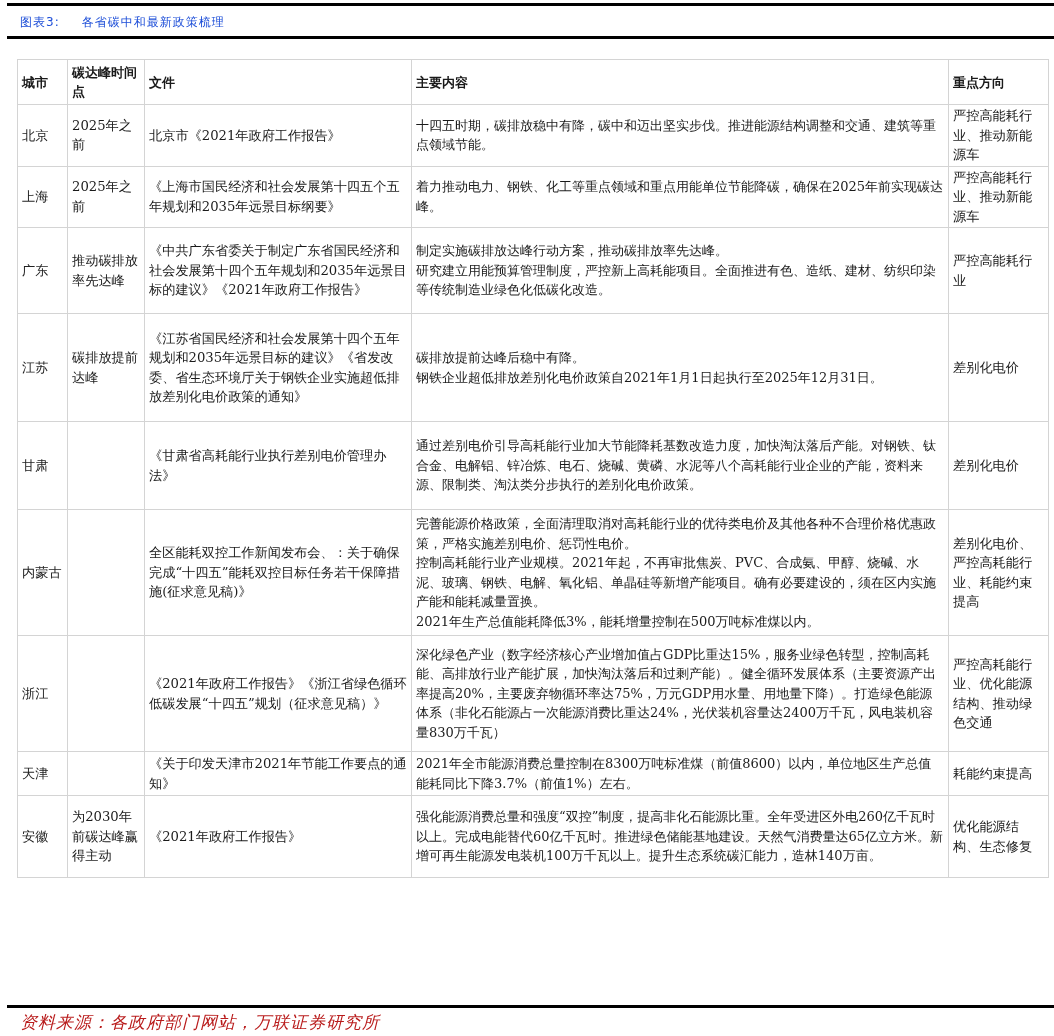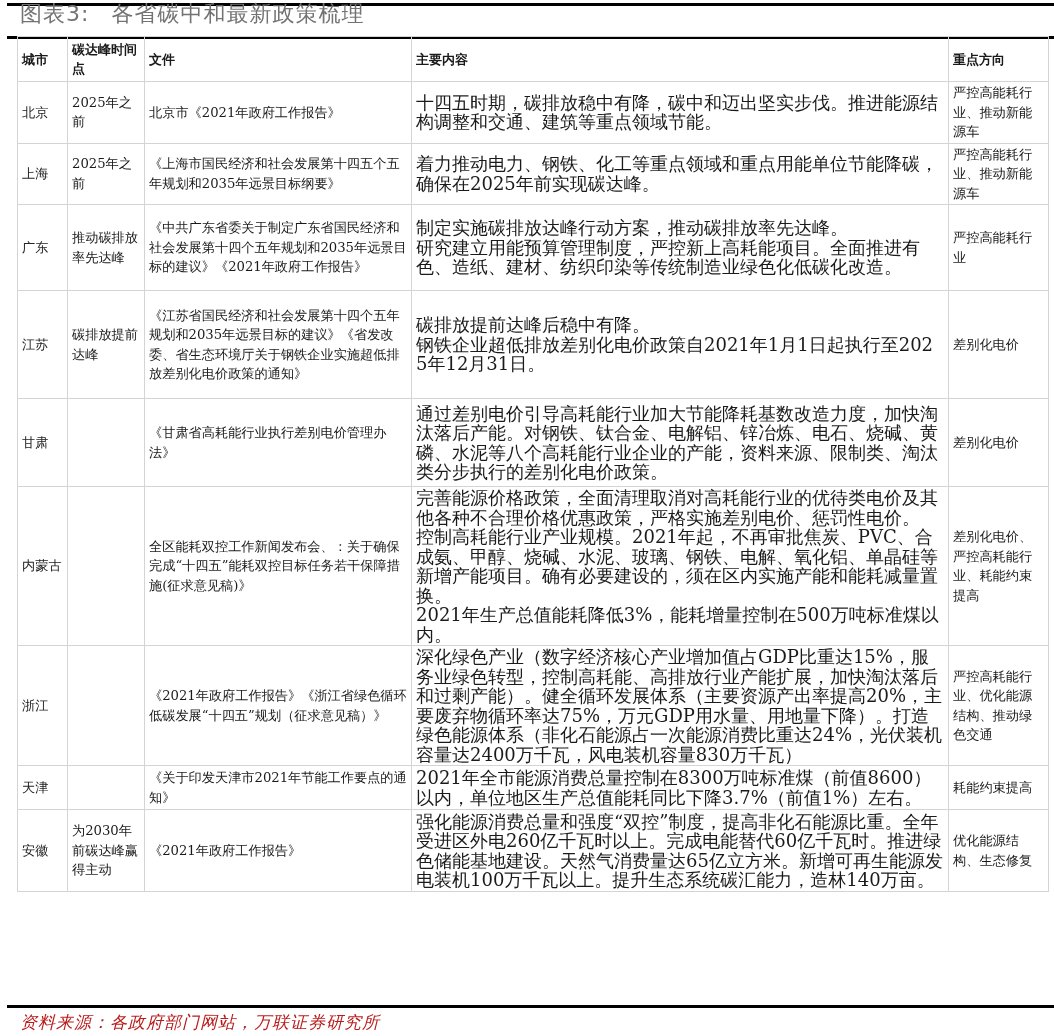"图表3: 各省碳中和最新政策梳理" .title { color: #737373 -> #1d4ed8; font-size: 22px -> 12px; top: 0 -> 8px }
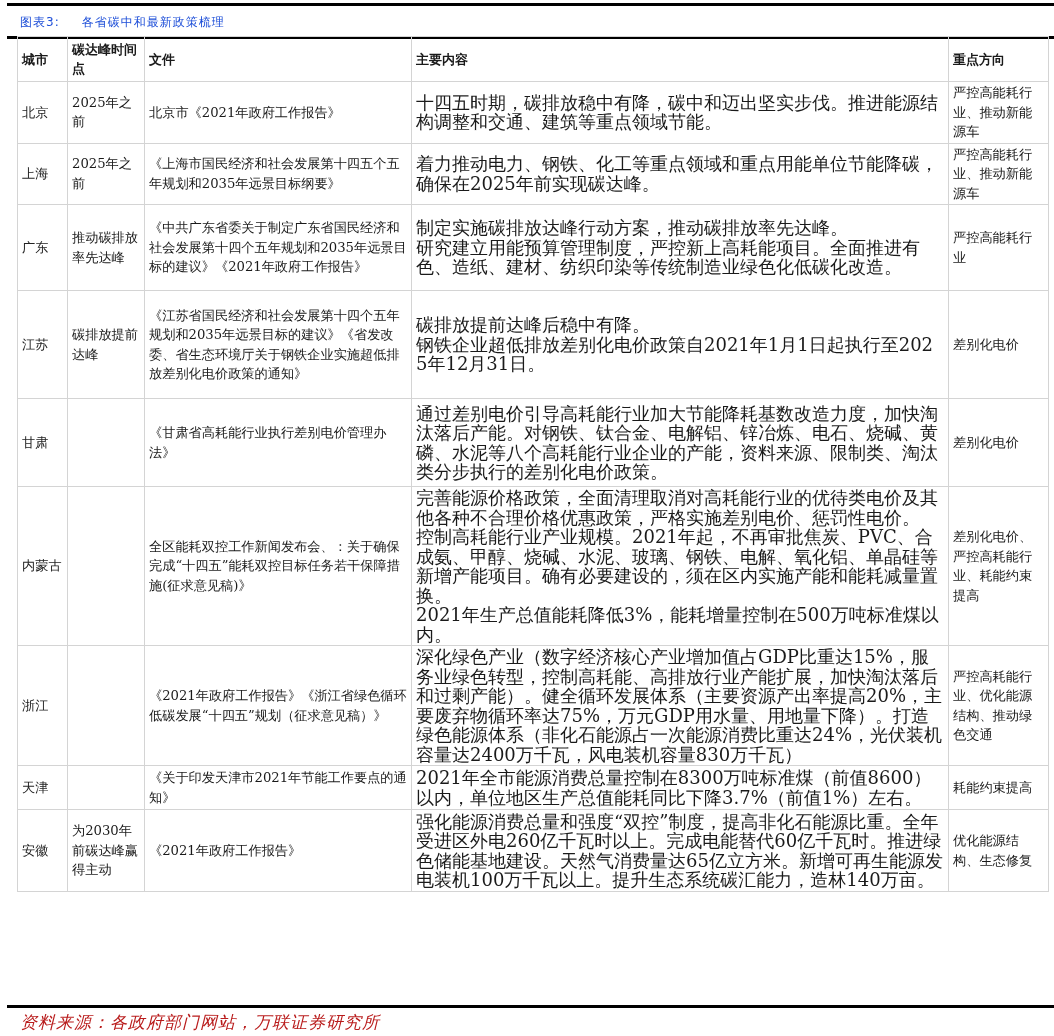"城市" table.policy { top: 36px -> 59px }
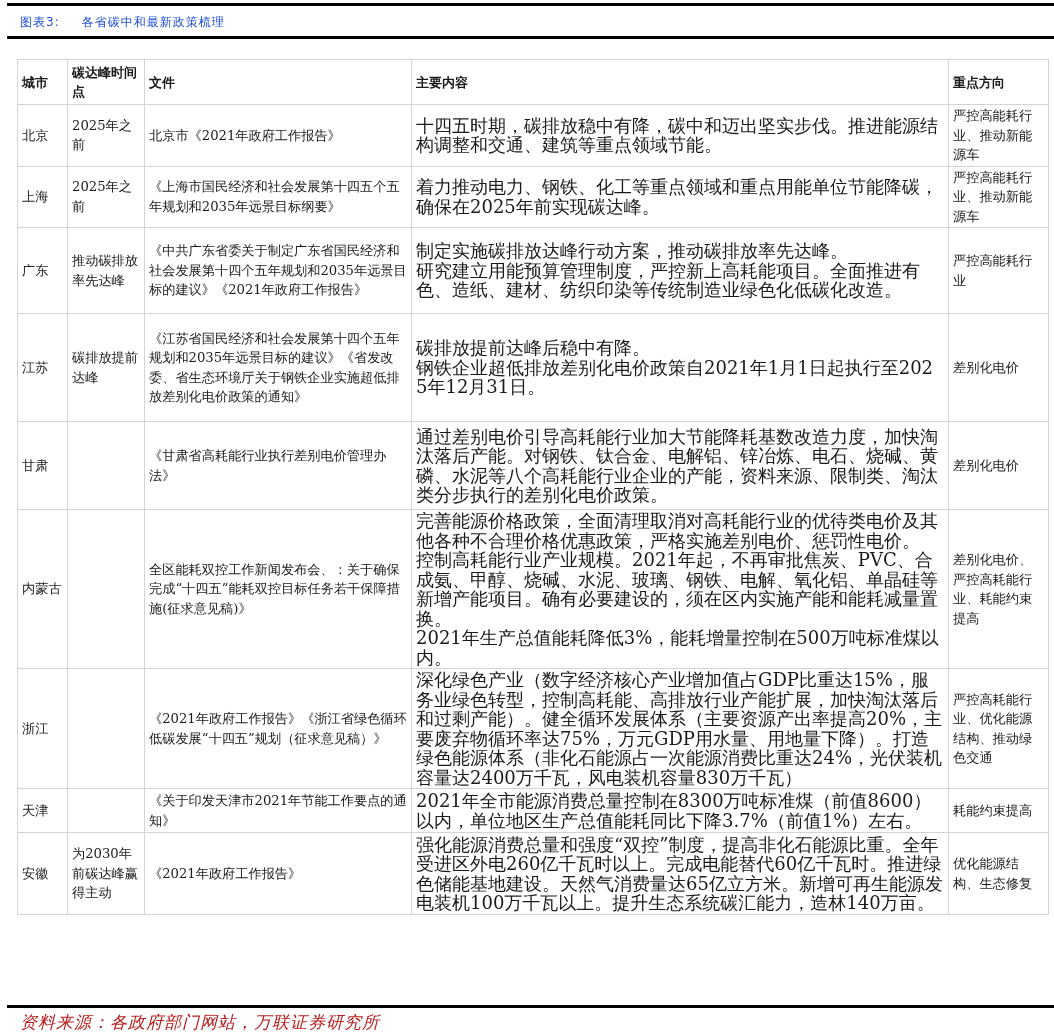"十四五时期，碳排放稳中有降，碳中和迈出坚实步伐。推进能源结构调整和交通、建筑等重" td.main { font-size: 18px -> 13px }
